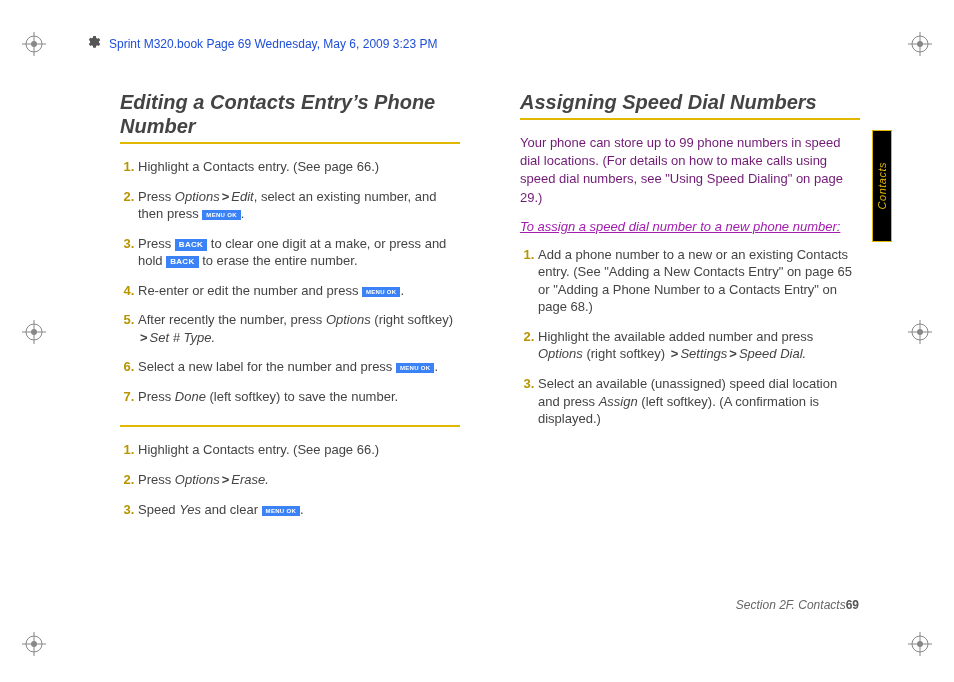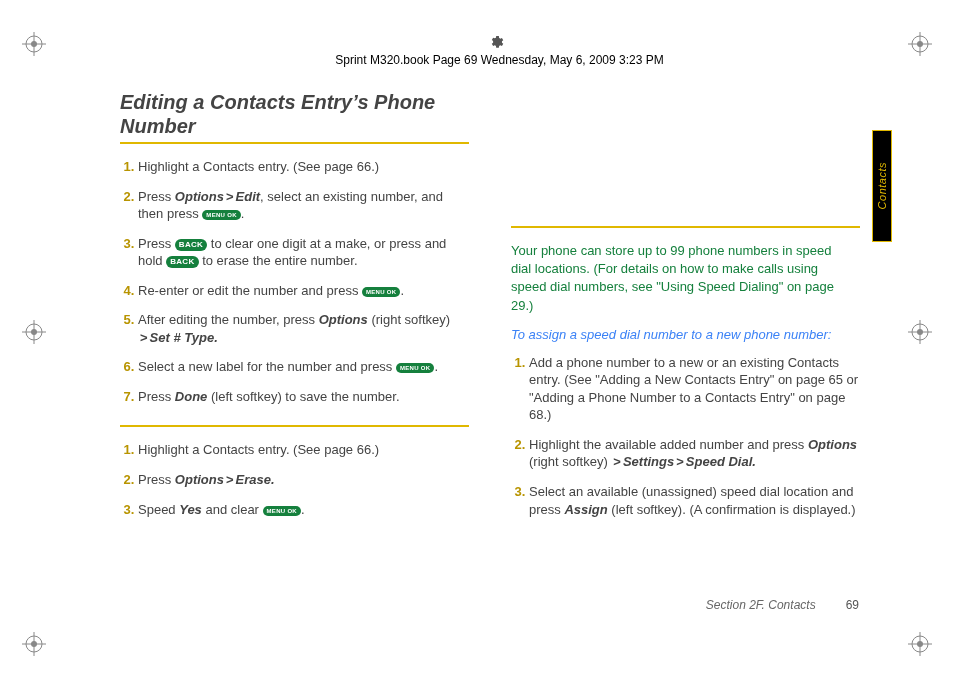"Sprint M320.book Page 69 Wednesday," .header-line { color: #000000 -> #1d4ed8; flex-direction: column -> none }
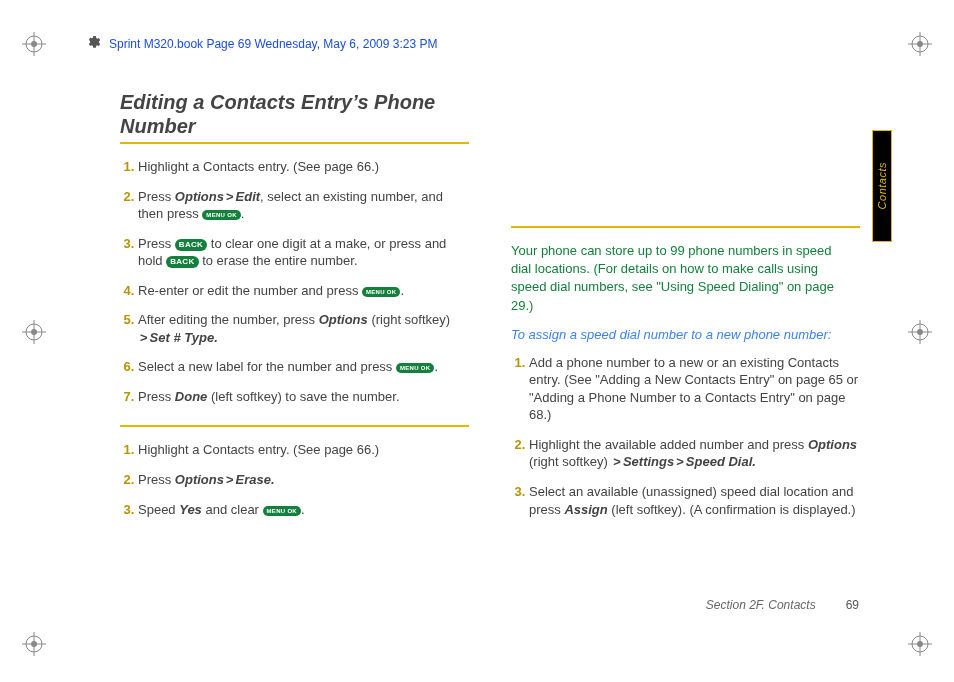"Editing a Contacts Entry’s Phone" .page-area { align-items: flex-end -> none; gap: 42px -> 60px }
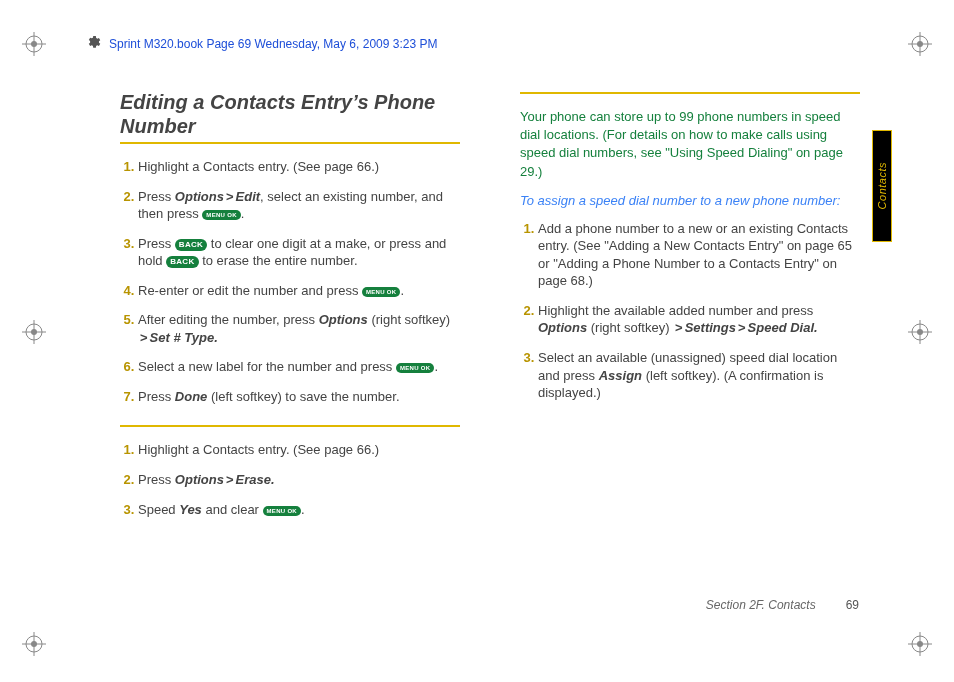"Assigning Speed Dial Numbers" h2.section-heading { html: none -> <h2>Assigning Speed Dial Numbers</h2> }
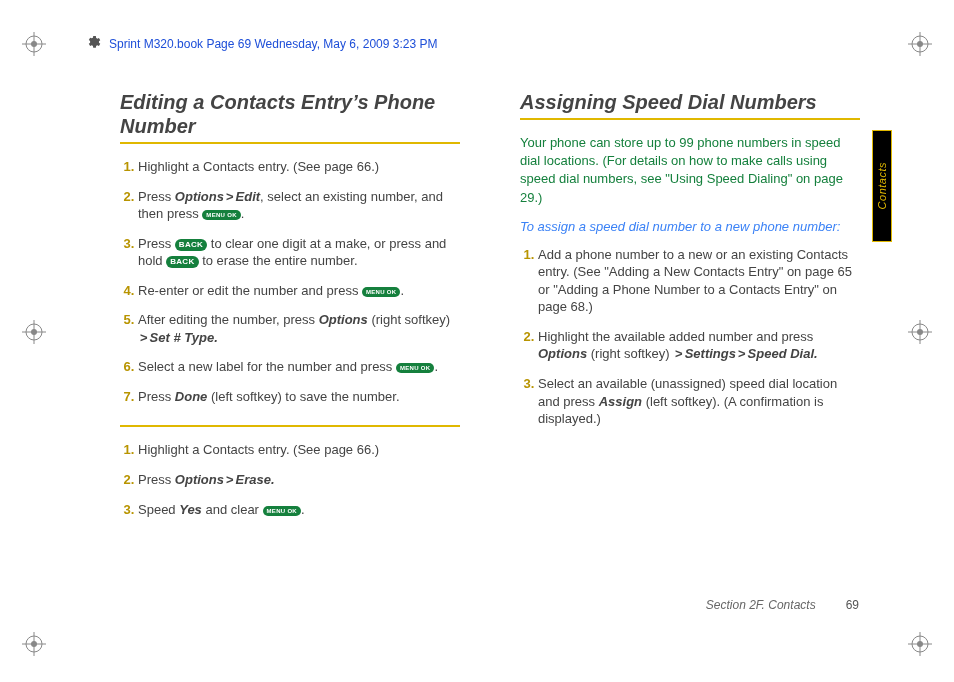"Your phone can store up" p.body { color: #15803d -> #701a75 }
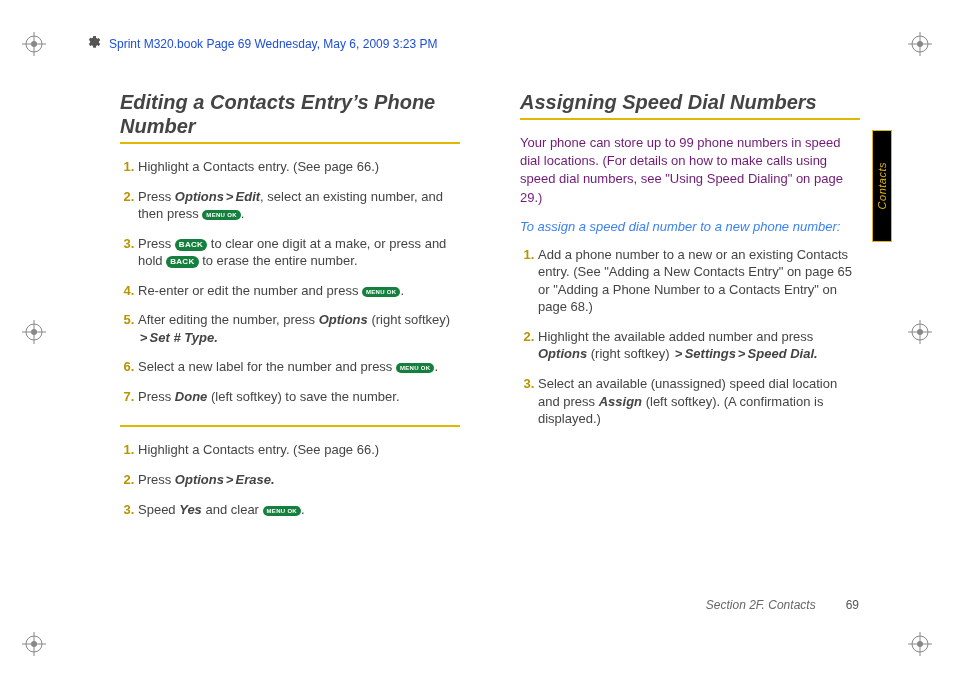"Options" .ui-label { font-weight: 700 -> 400 }
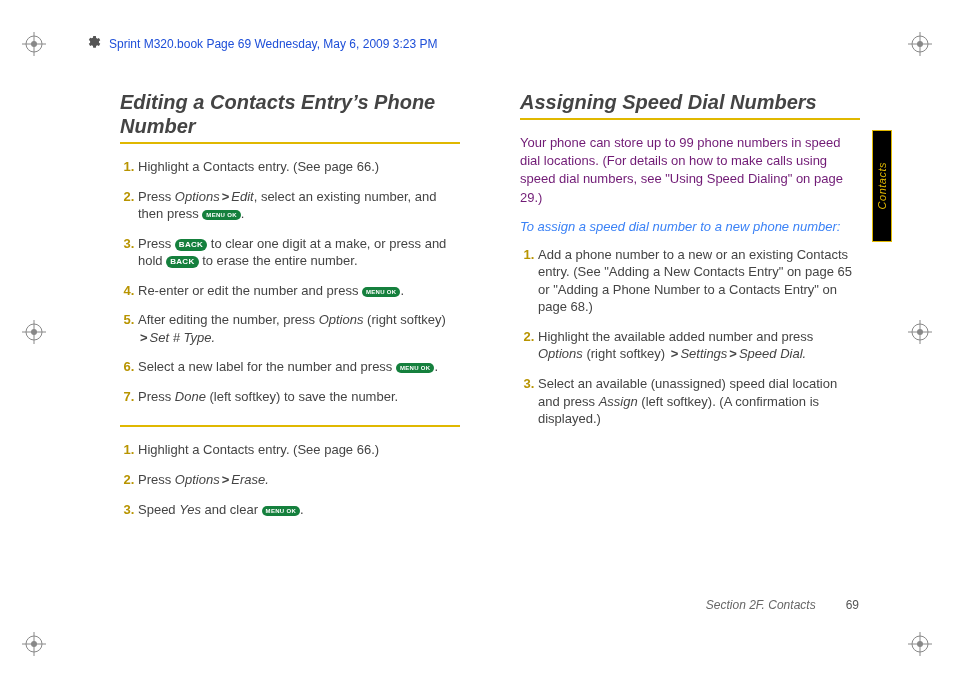"To assign a speed dial" p.subhead { color: #3b82f6 -> #a21caf; text-decoration: none -> underline }
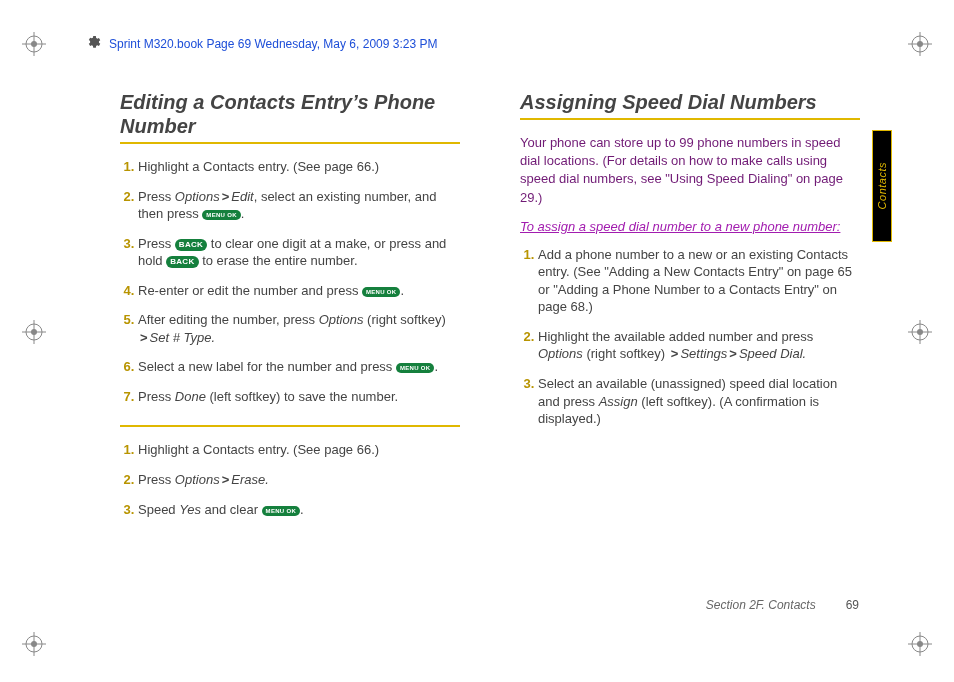"BACK" .key-pill { background: #15803d -> #3b82f6; border-radius: 6px -> 0 }
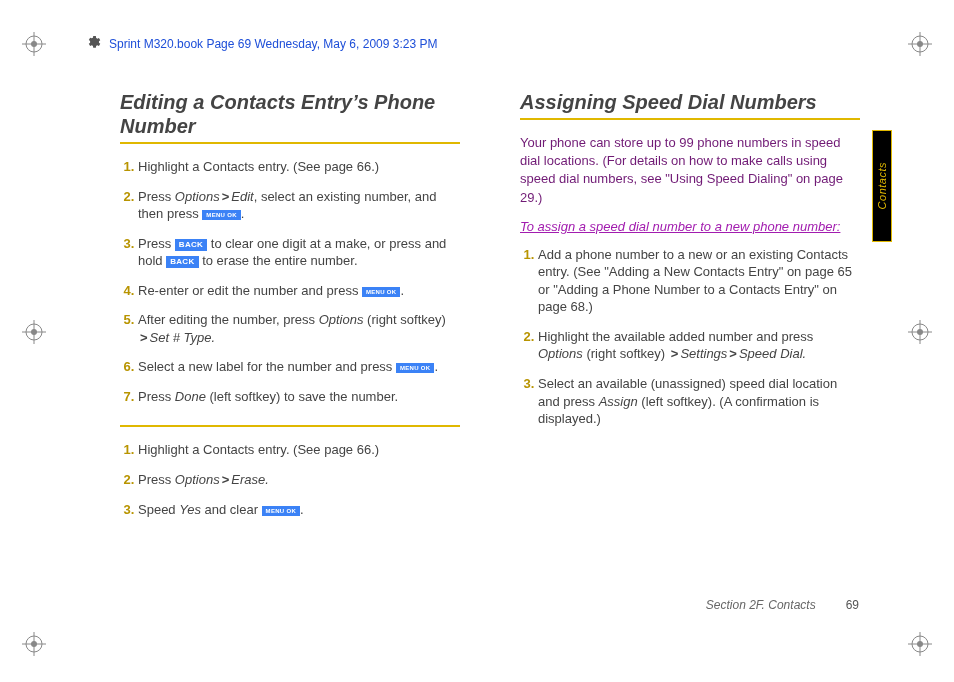"After editing the number, press" span { text: editing -> recently }
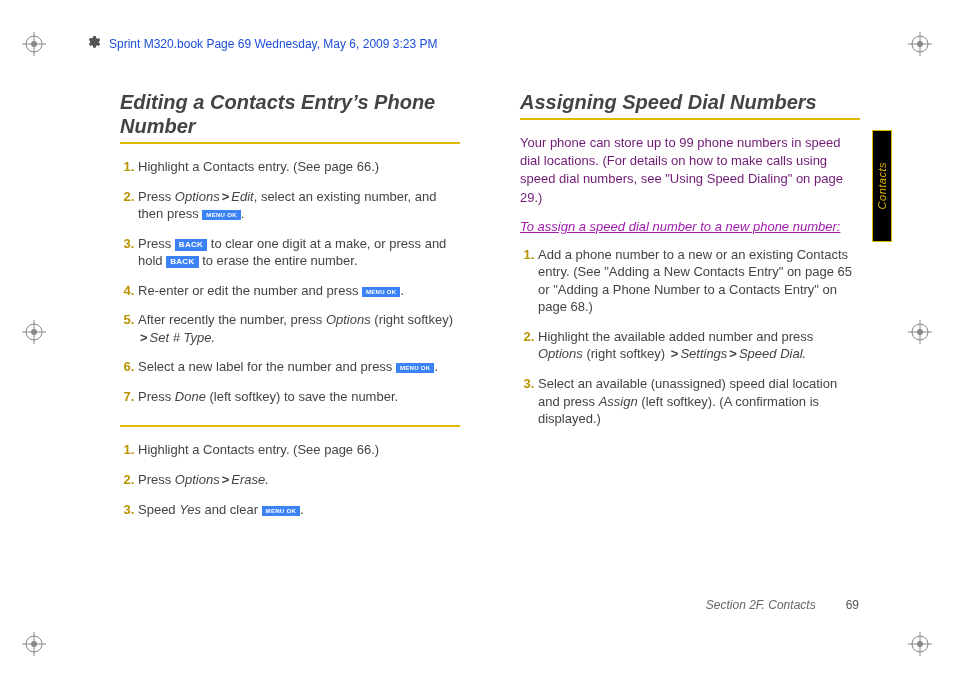"Section 2F. Contacts" .footer { gap: 30px -> none }
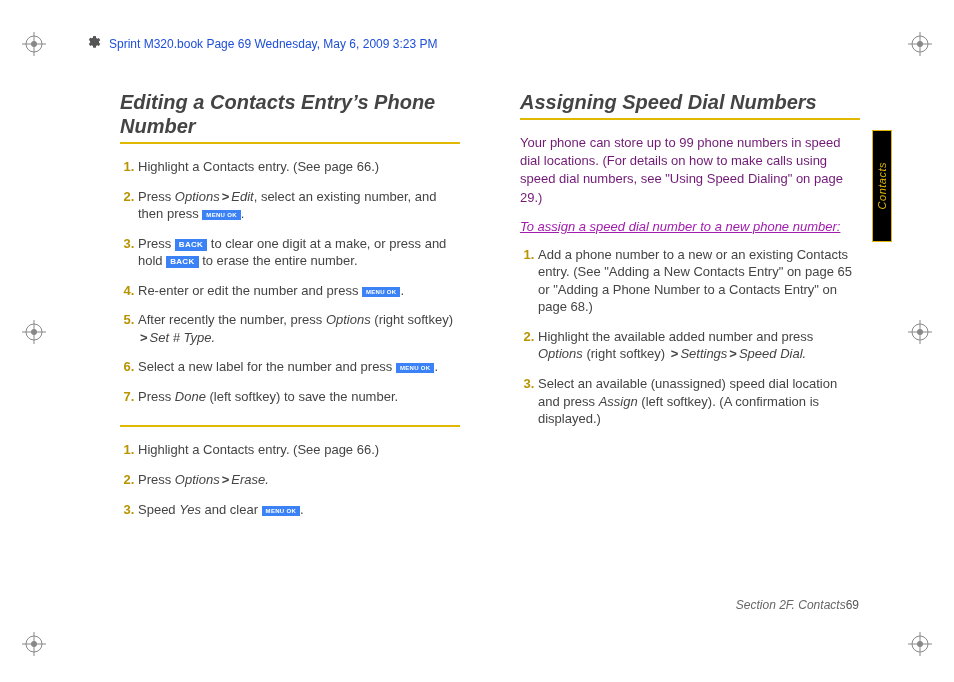"69" .footer .pn { font-weight: 400 -> 700 }
